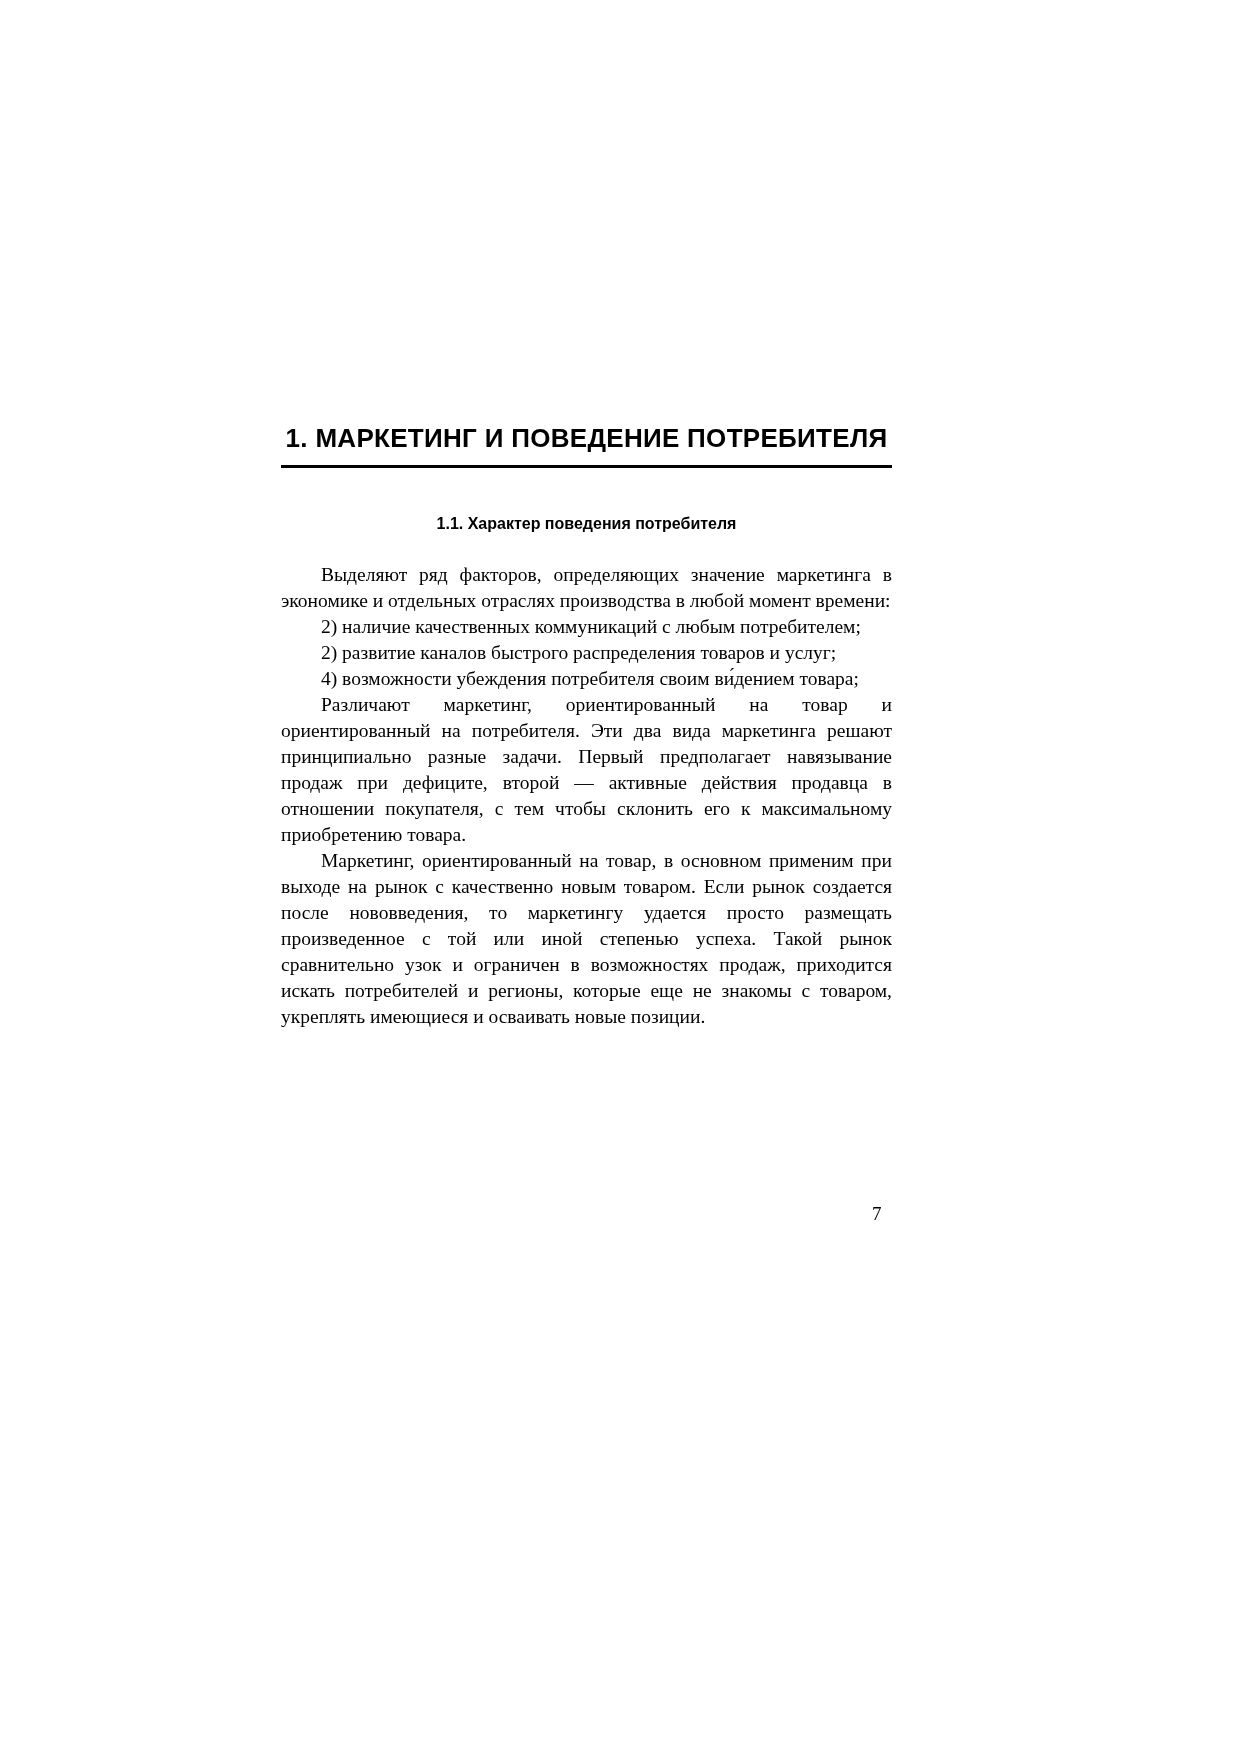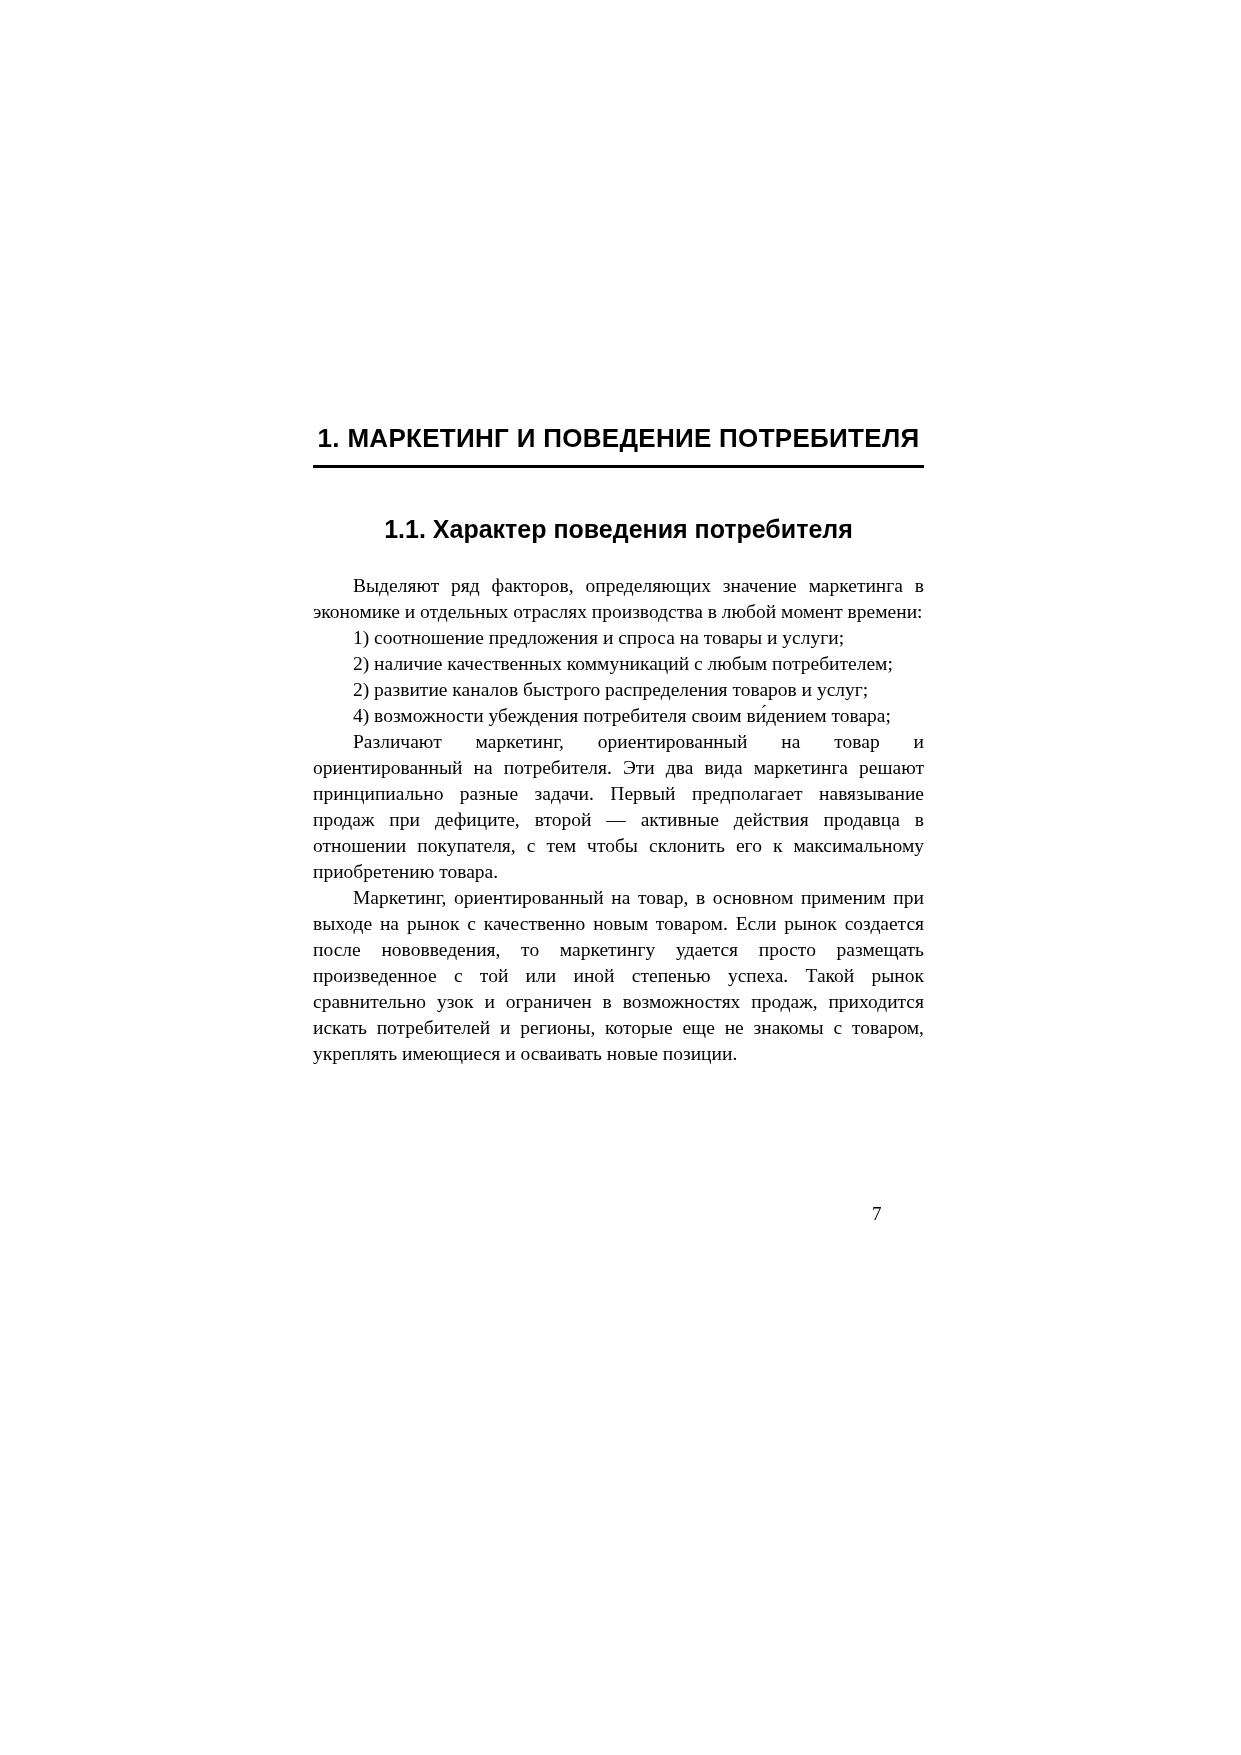"1. МАРКЕТИНГ И ПОВЕДЕНИЕ ПОТРЕБИТЕЛЯ" .text-block { margin-left: 32px -> none }
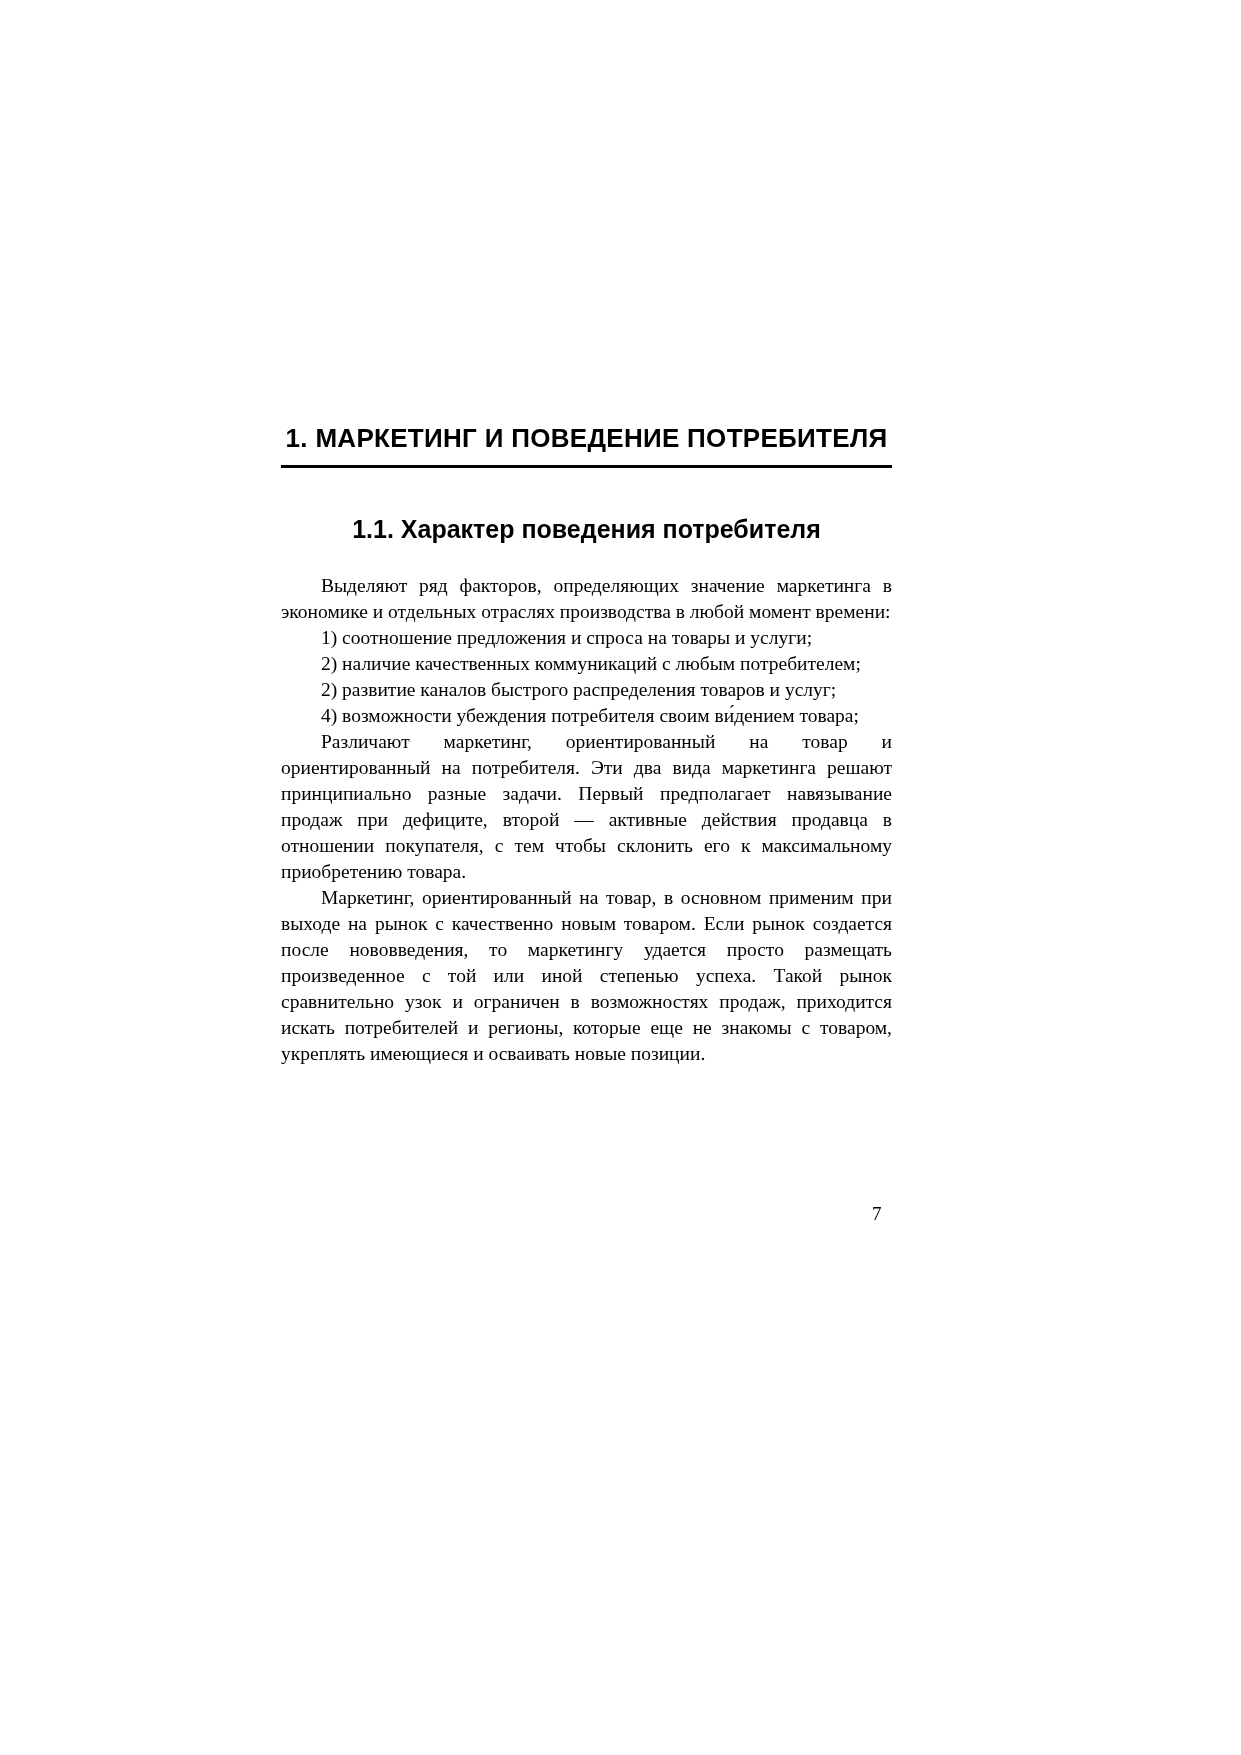"1.1. Характер поведения потребителя" .section-title { font-size: 25px -> 16px }
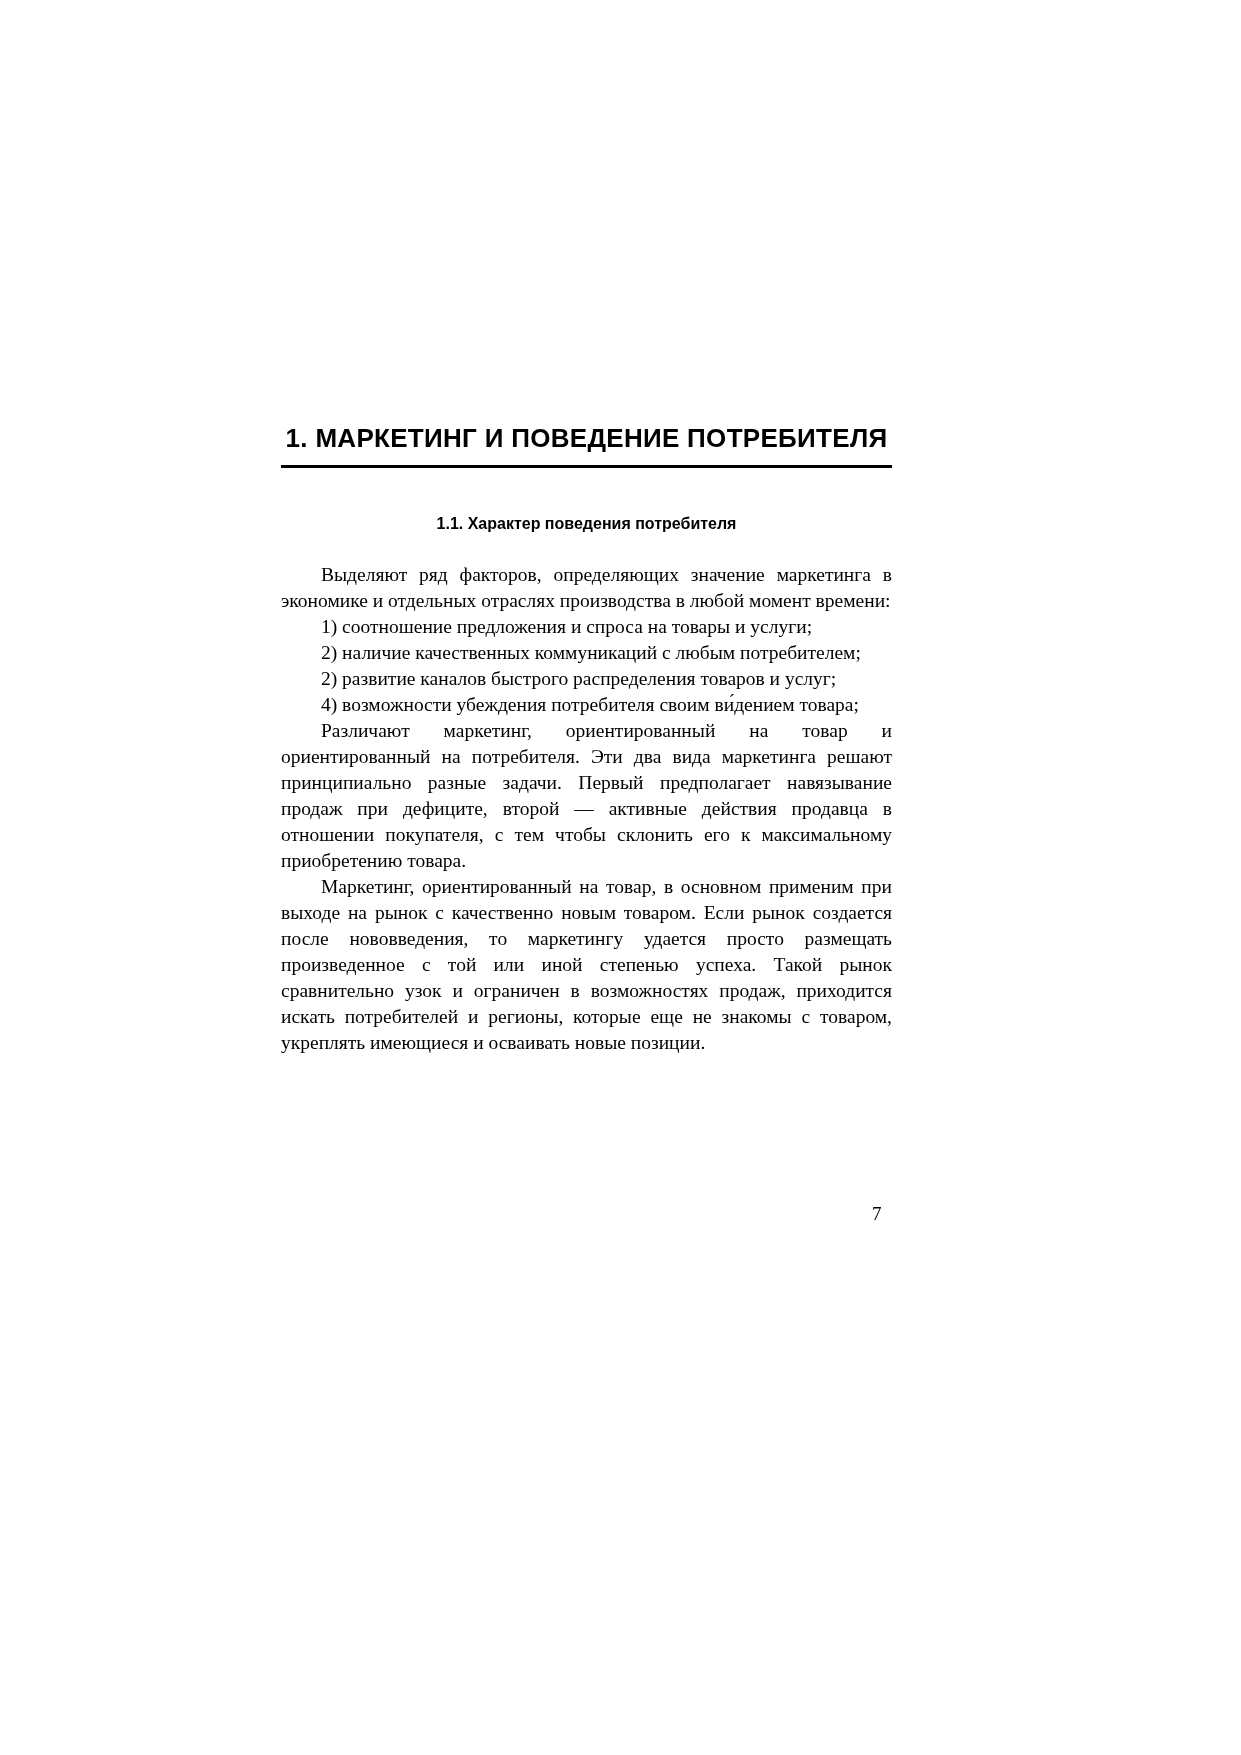"1) соотношение предложения и спроса" p { html: <p>1) соотношение предложения и спроса на товары и услуги;</p> -> none }
